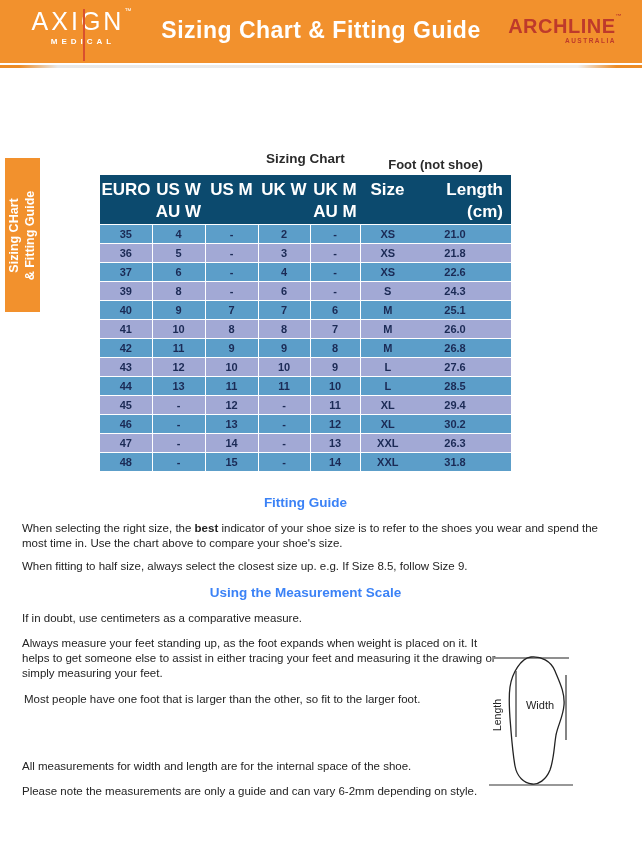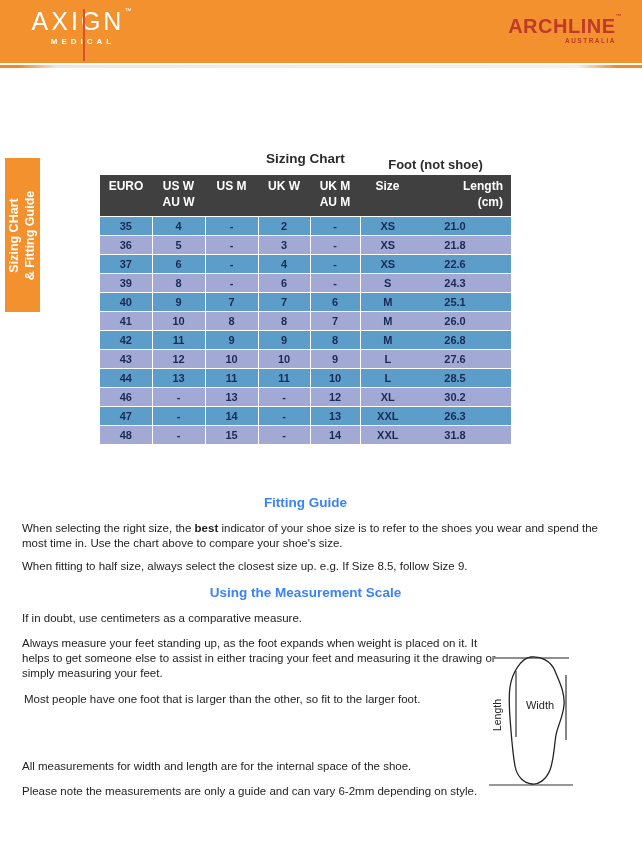"Sizing Chart & Fitting Guide" div.header-title { html: none -> <div>Sizing Chart &amp; Fitting Guide</div> }
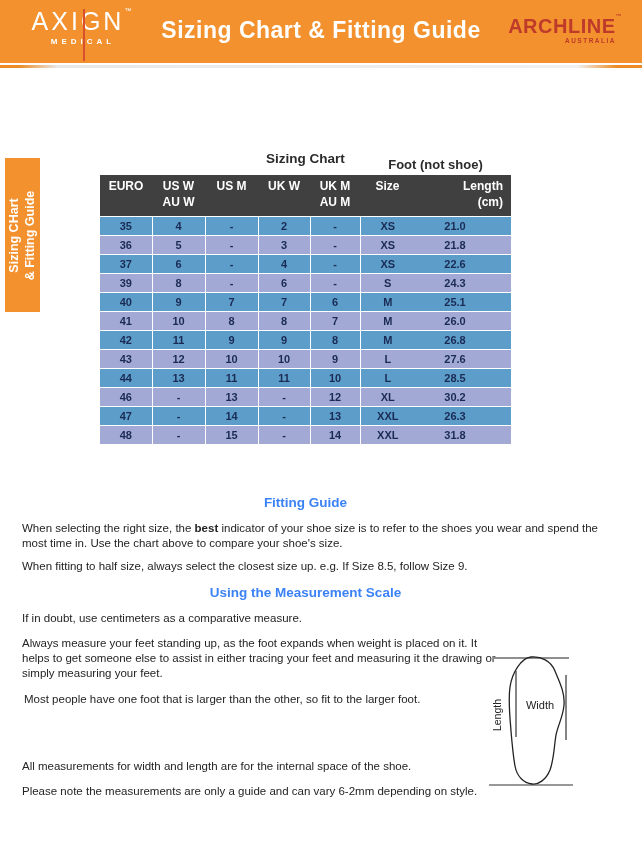"EURO" .size-table th { background: #404040 -> #0c4a6e; font-size: 12px -> 17px }
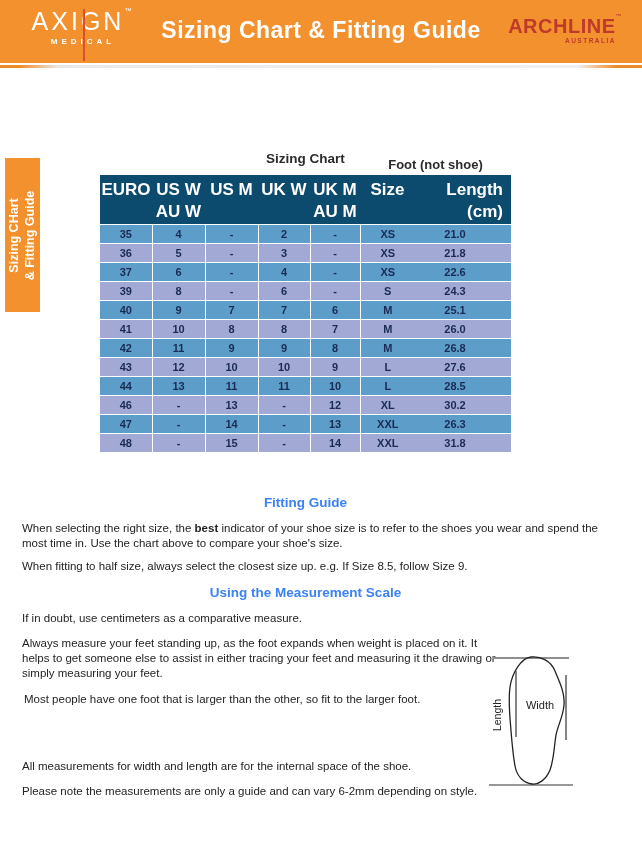"45" tr { html: none -> <tr> <td>45</td> <td>-</td> <td>12</td> <td>-</td> <td>11</td> <td>XL</td> <td>29.4</td> </tr> }
